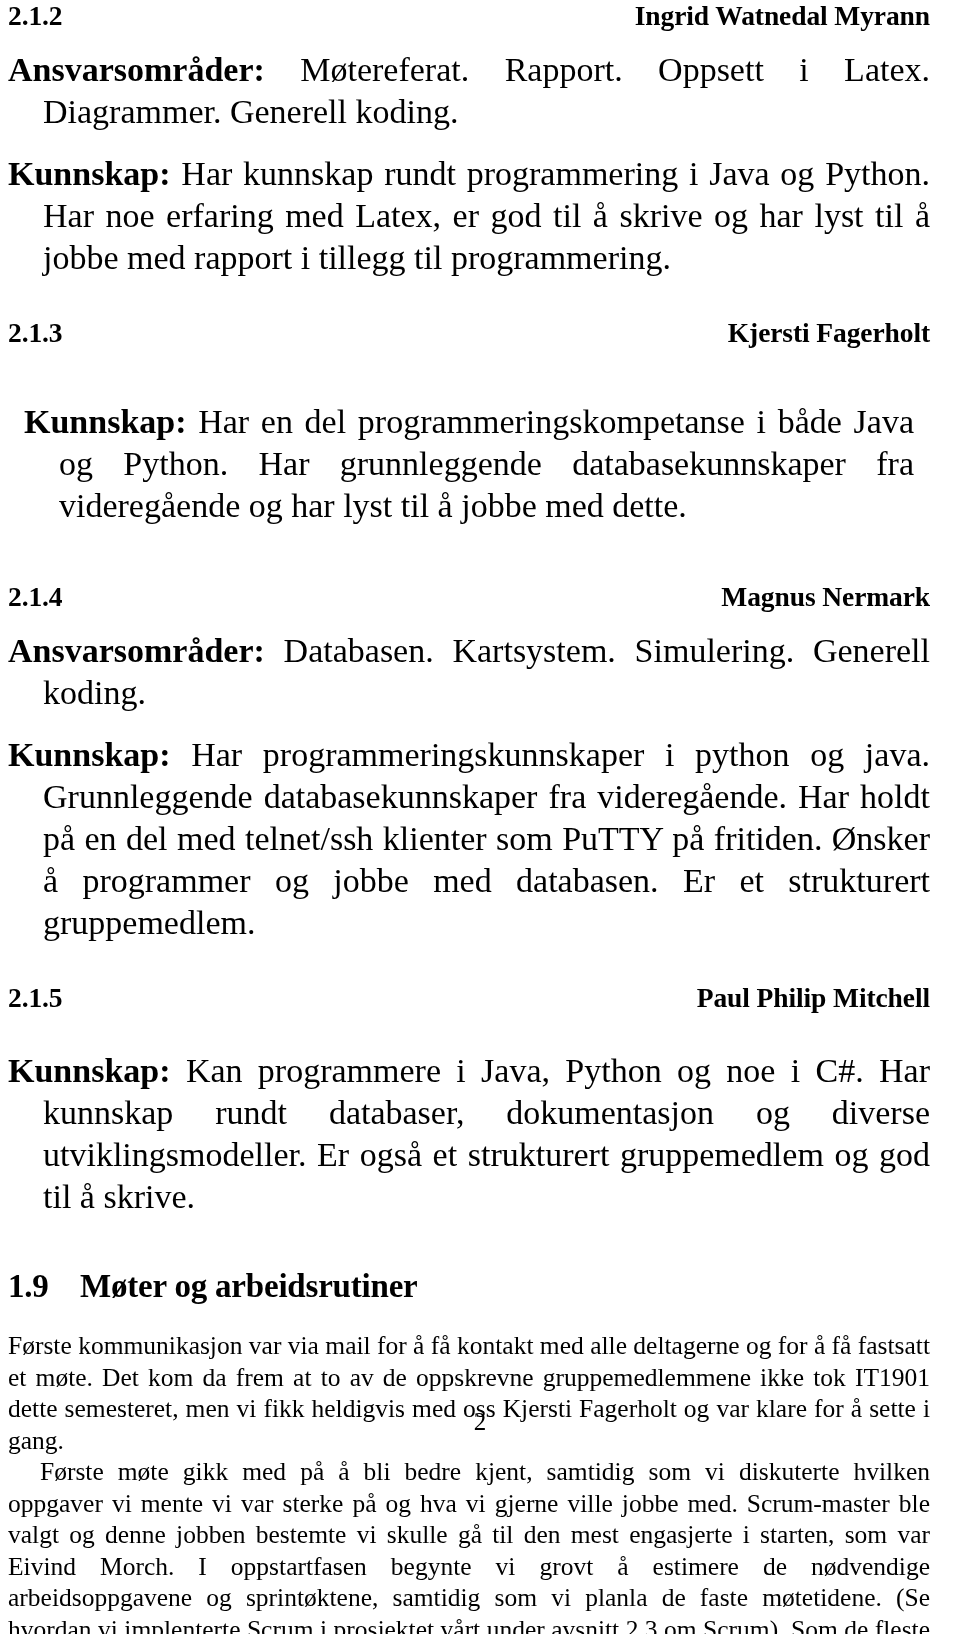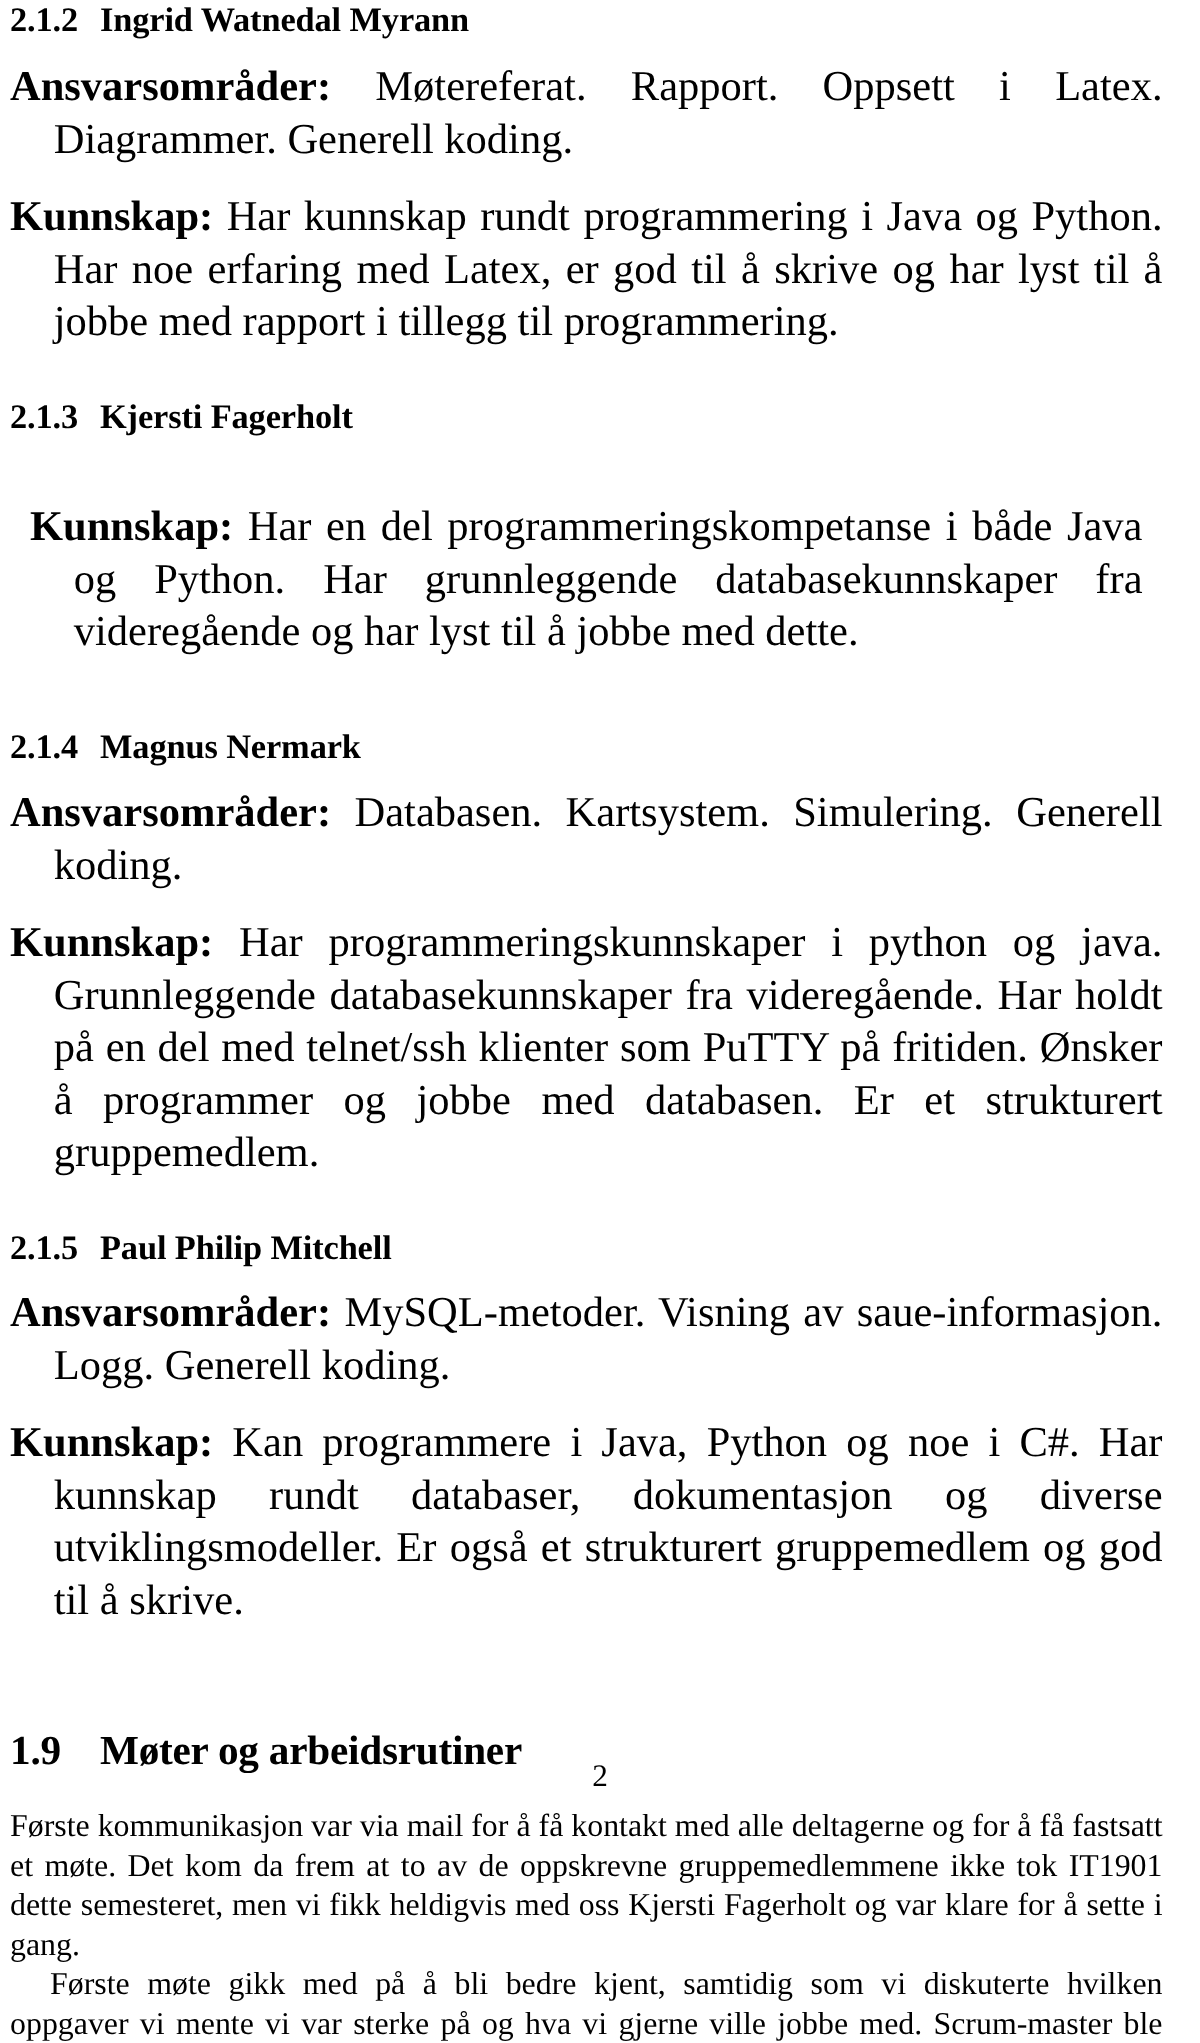"Ingrid Watnedal Myrann" .subsection .ttl { text-align: none -> right }
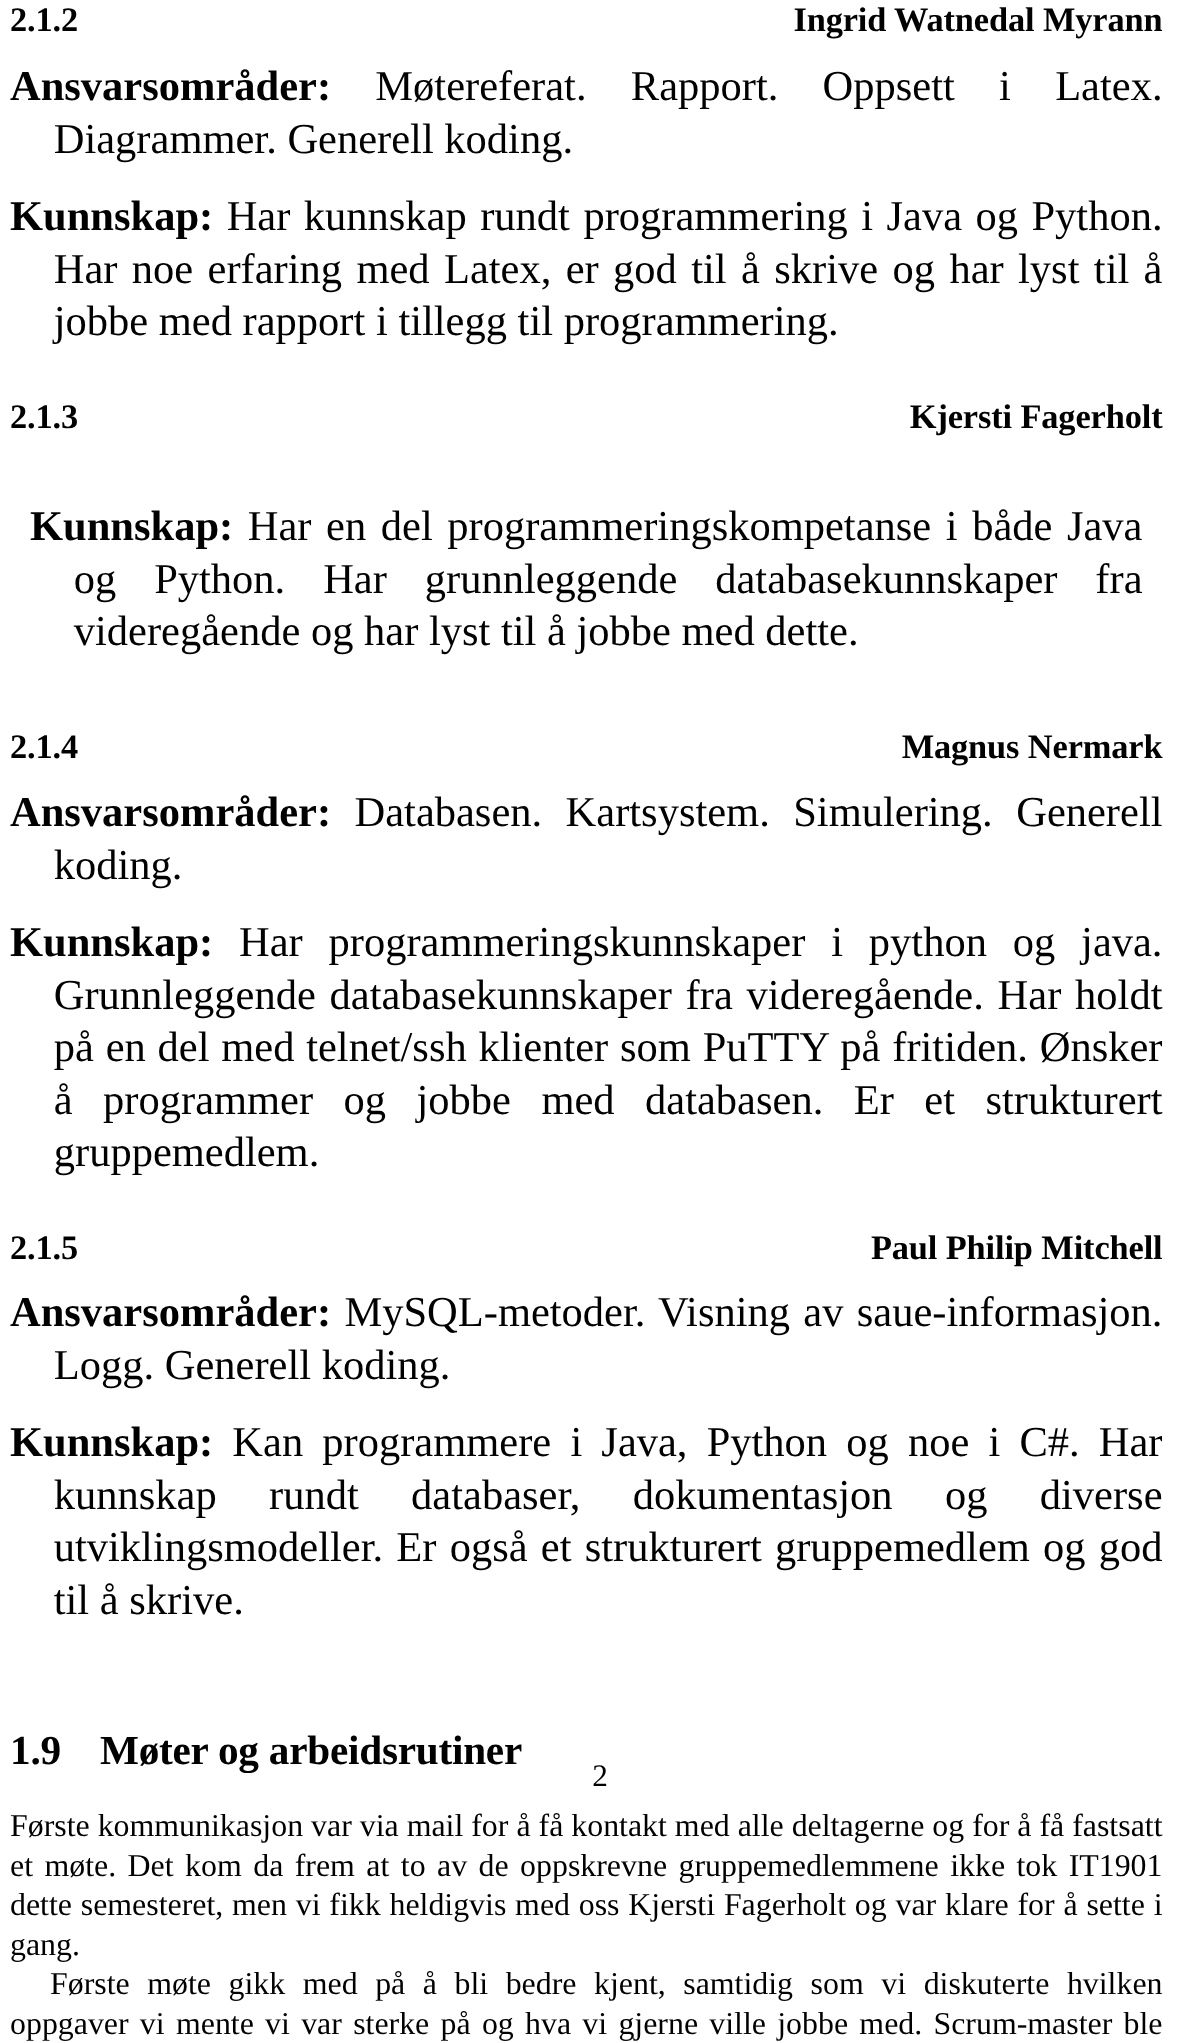"Ansvarsområder: MySQL-metoder. Visning" p.descpara { html: <p> <span>Ansvarsområder:</span><span>MySQL-metoder. Visning av saue-informasjon. Logg. Generell koding.</span> </p> -> none }
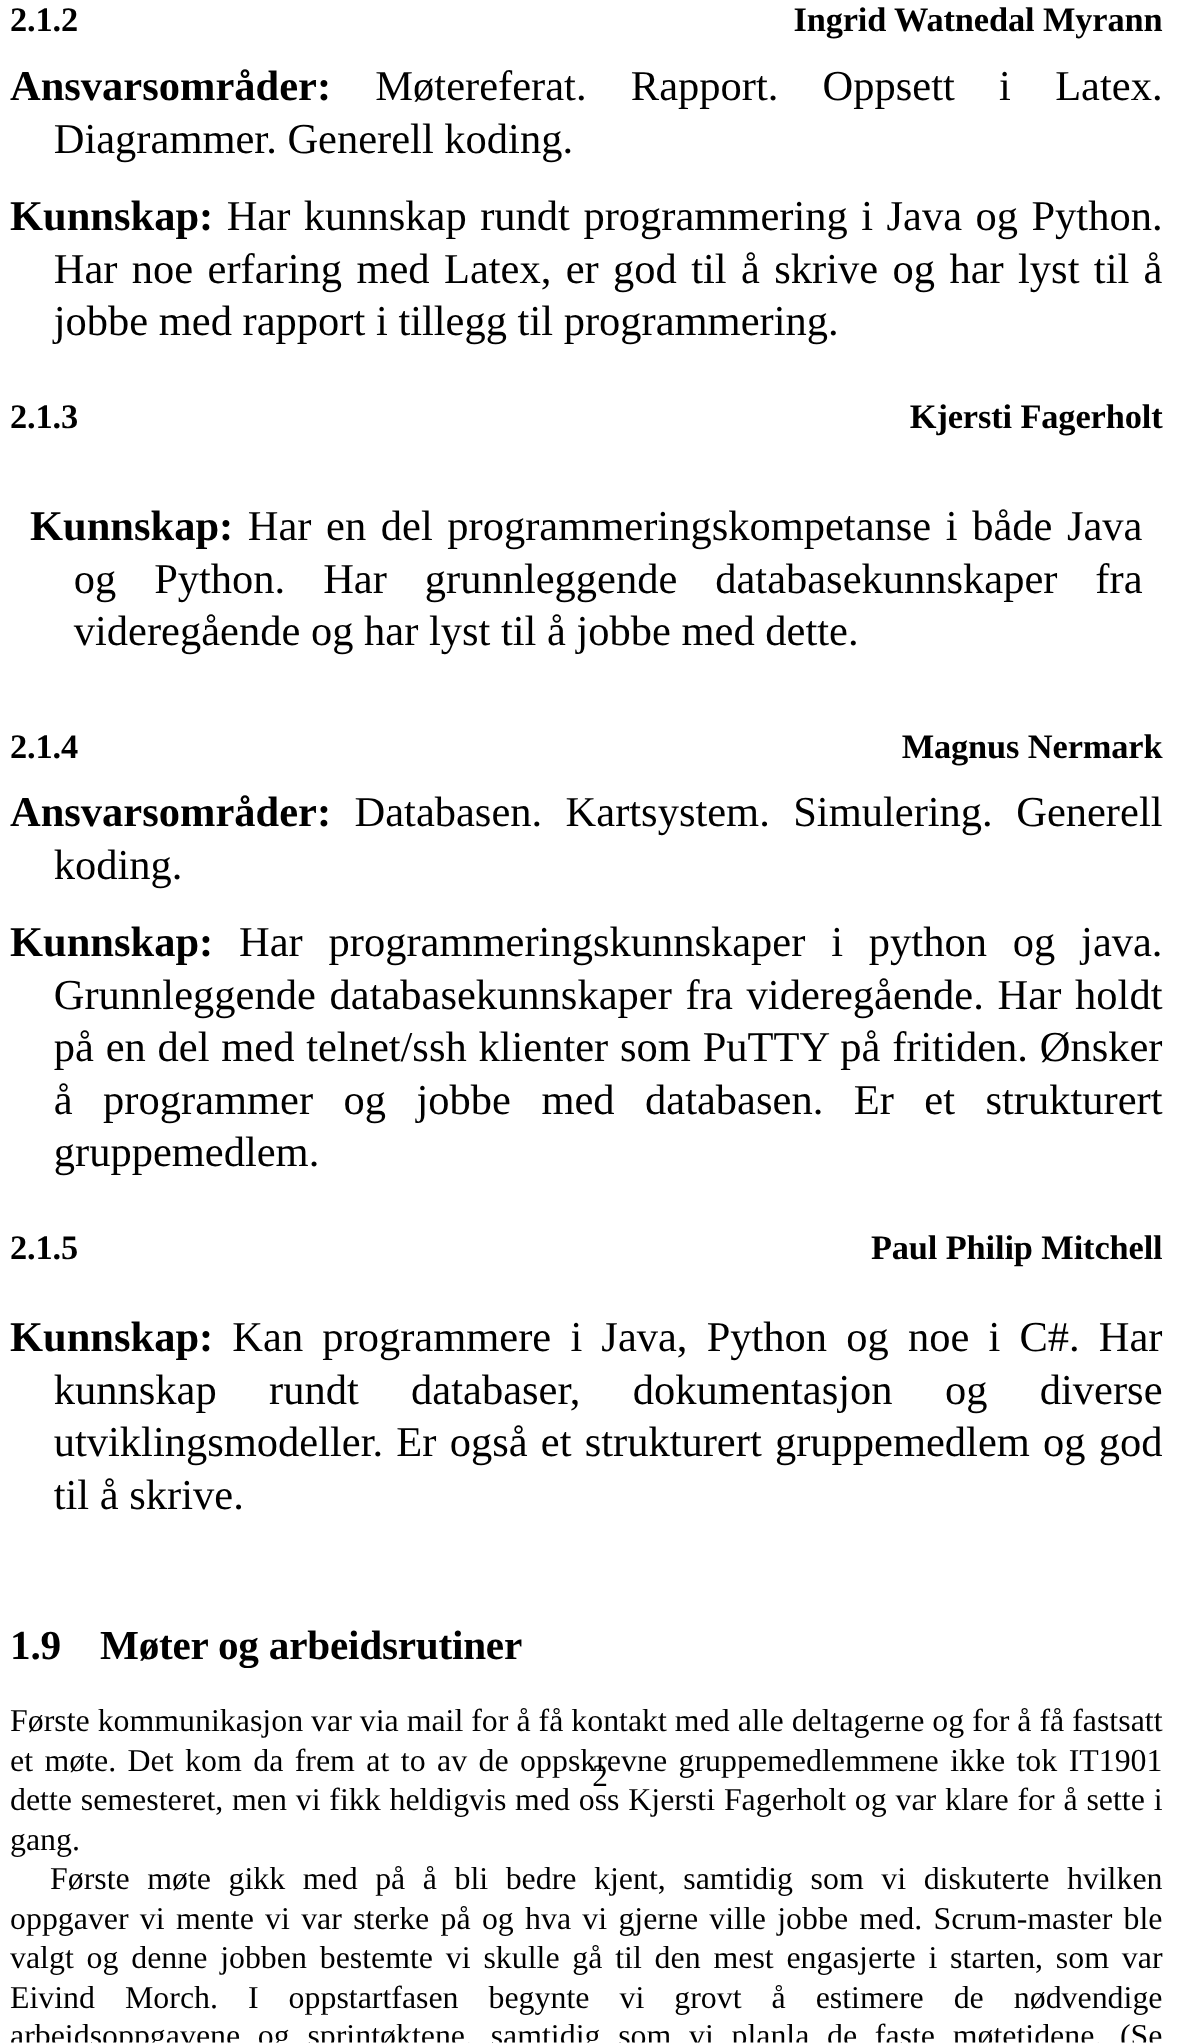"Møter og arbeidsrutiner" .section .ttl { margin-top: 31px -> none }
